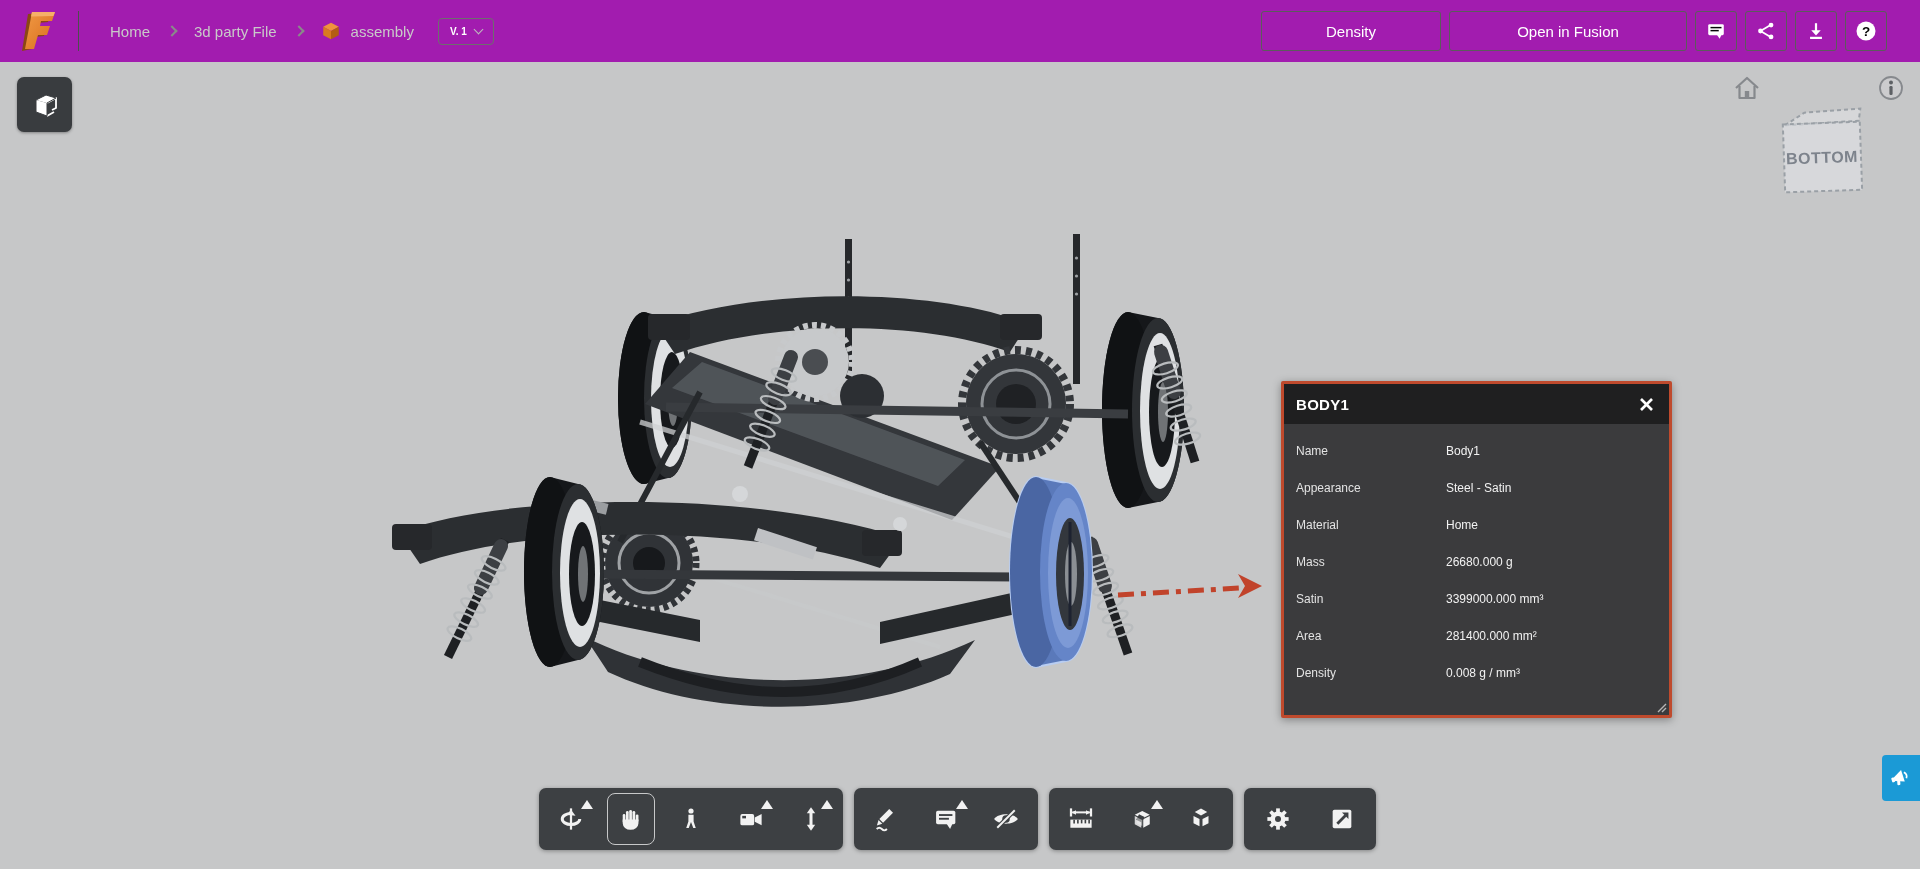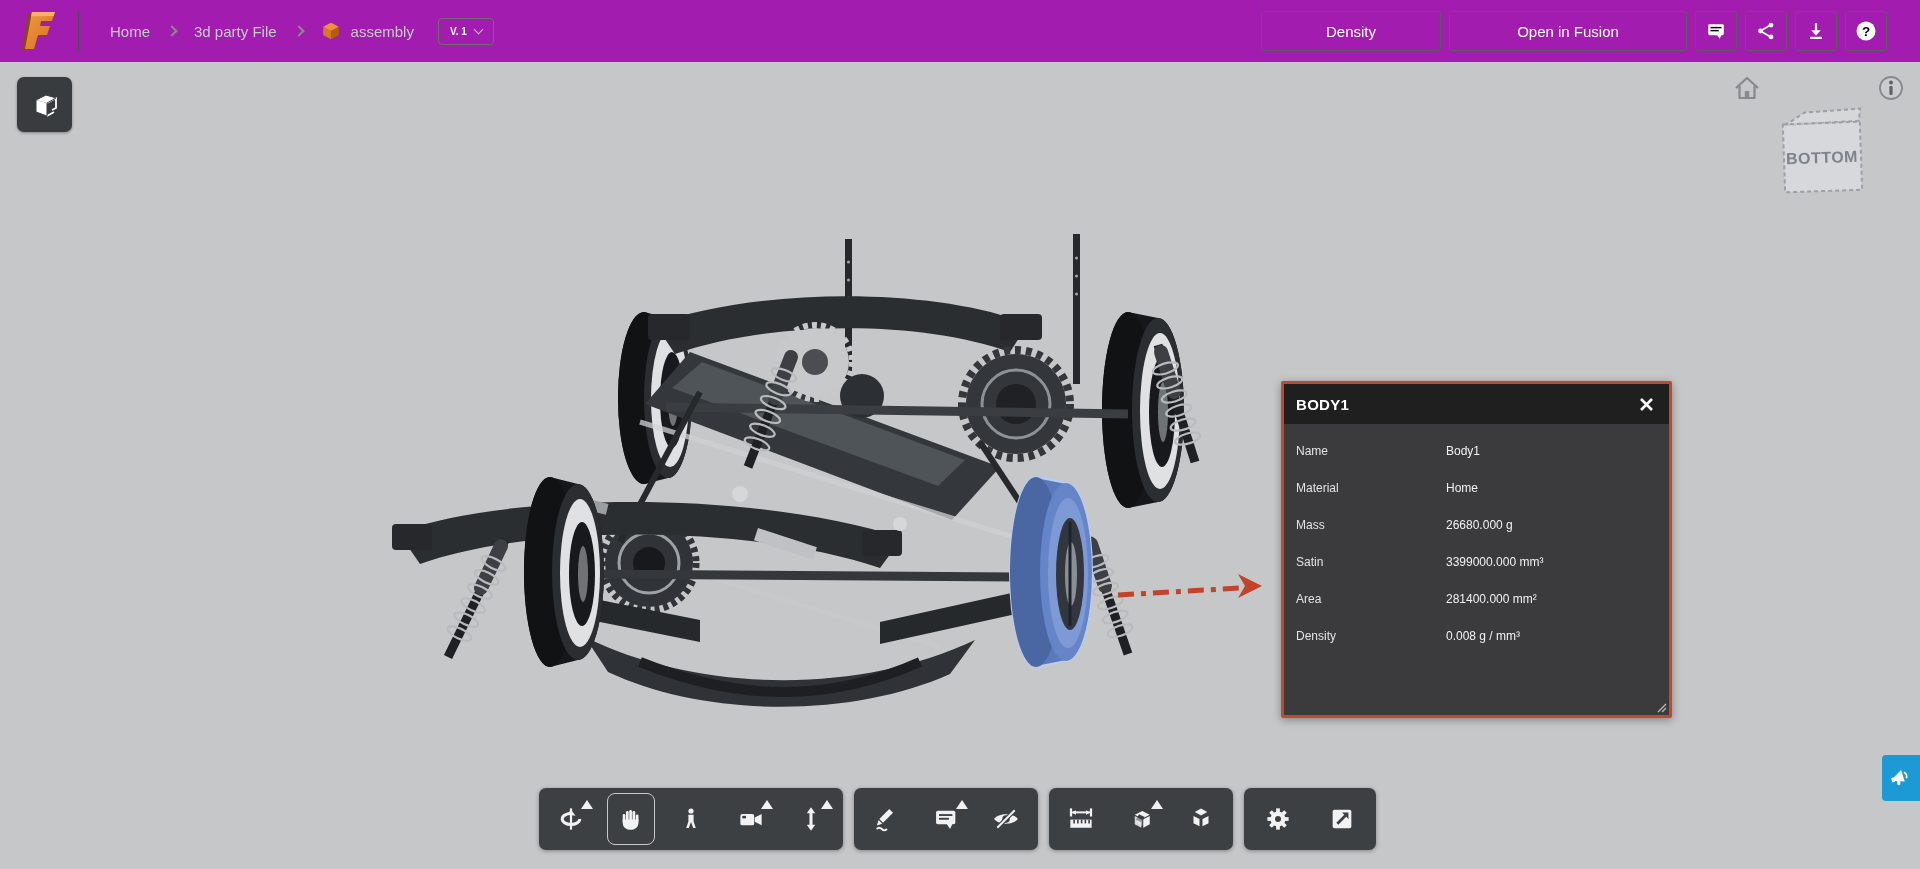"Appearance" div.prow { html: none -> <div> <span>Appearance</span> <span>Steel - Satin</span> </div> }
